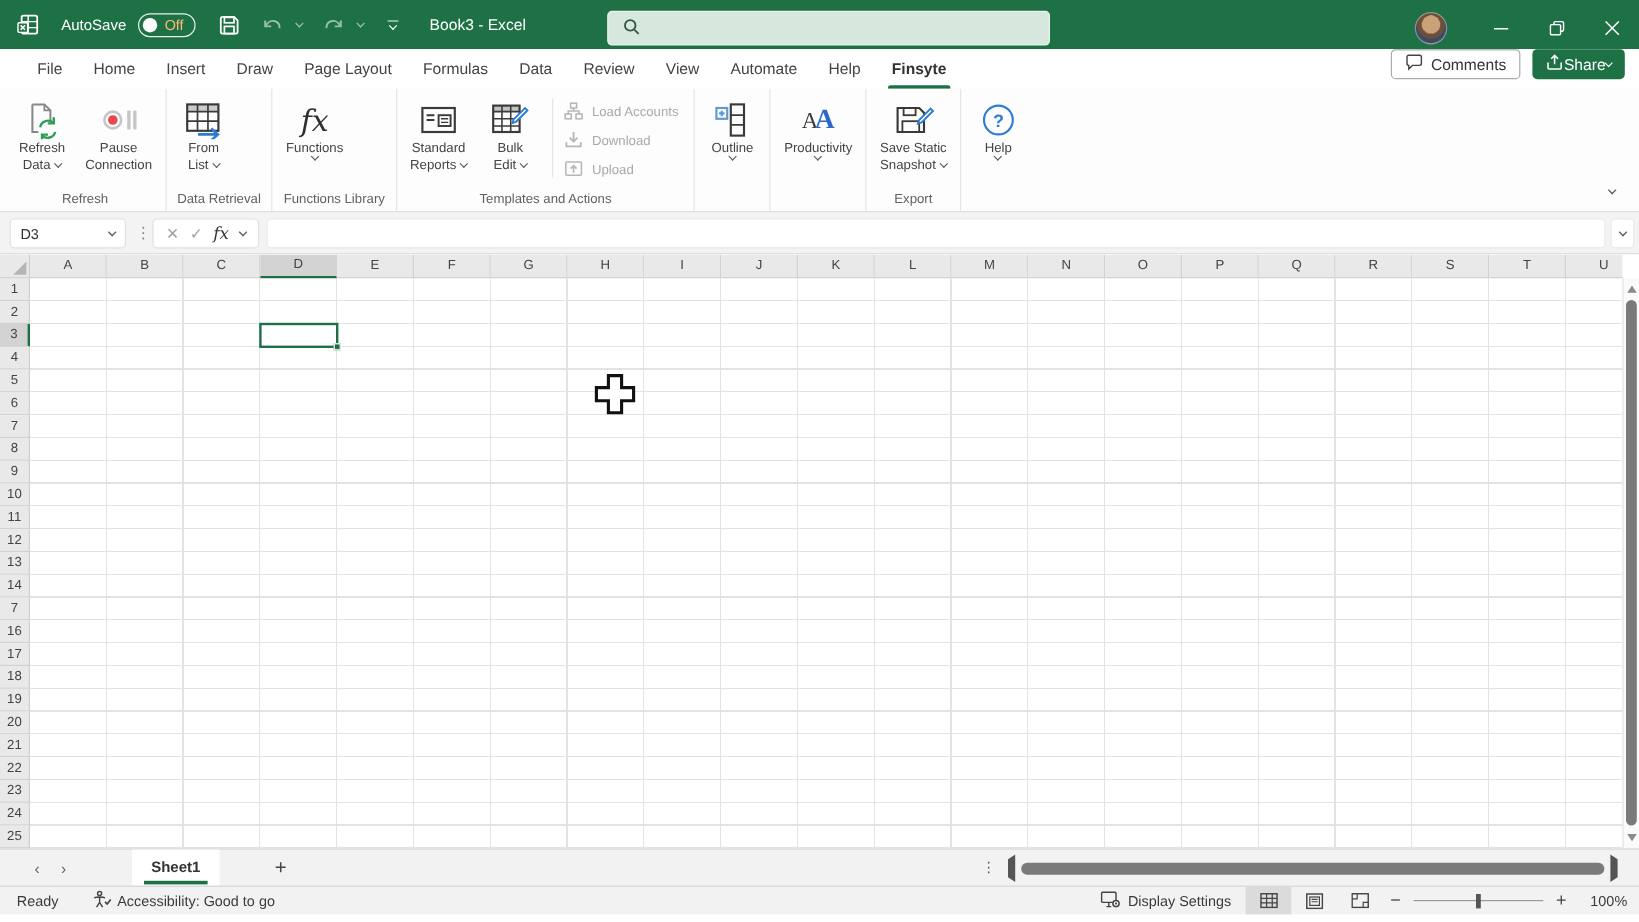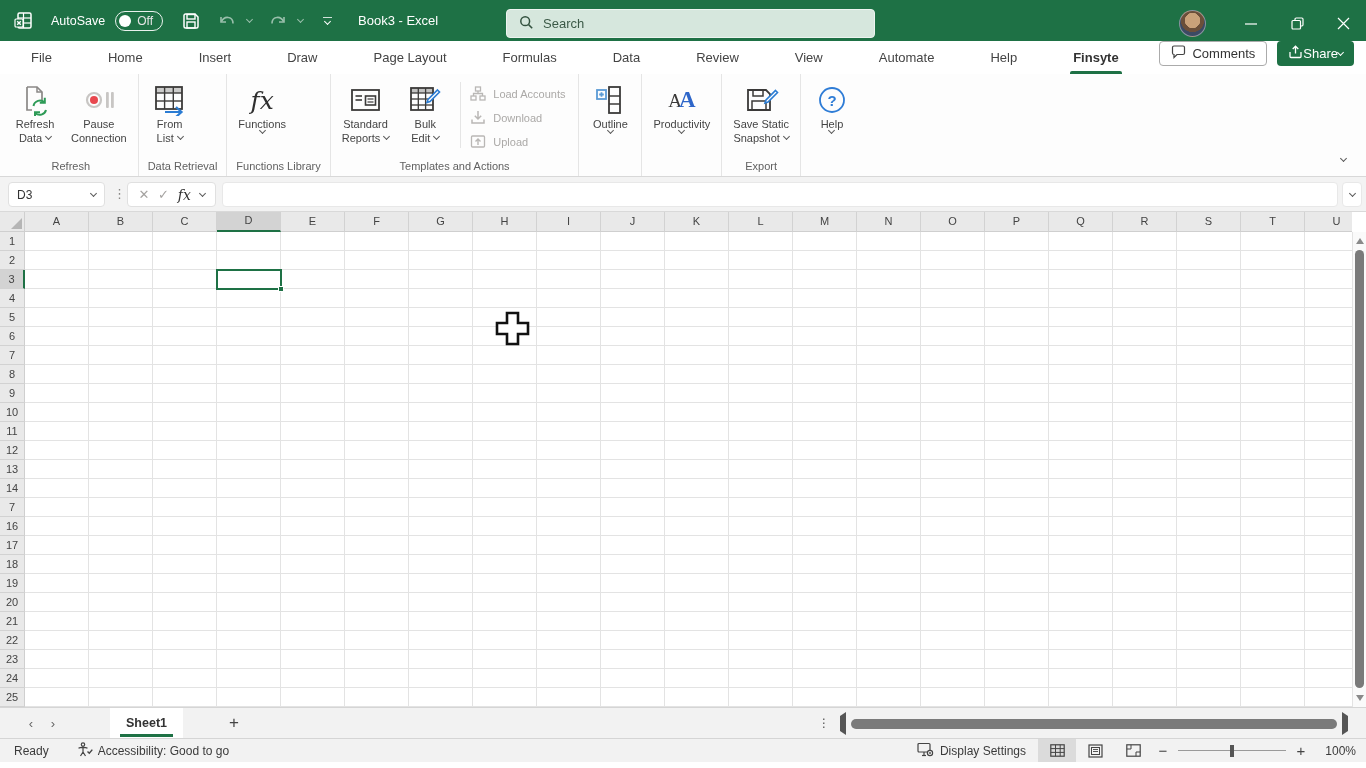"Off" .toggle { color: #e5e5e5 -> #fdba74 }
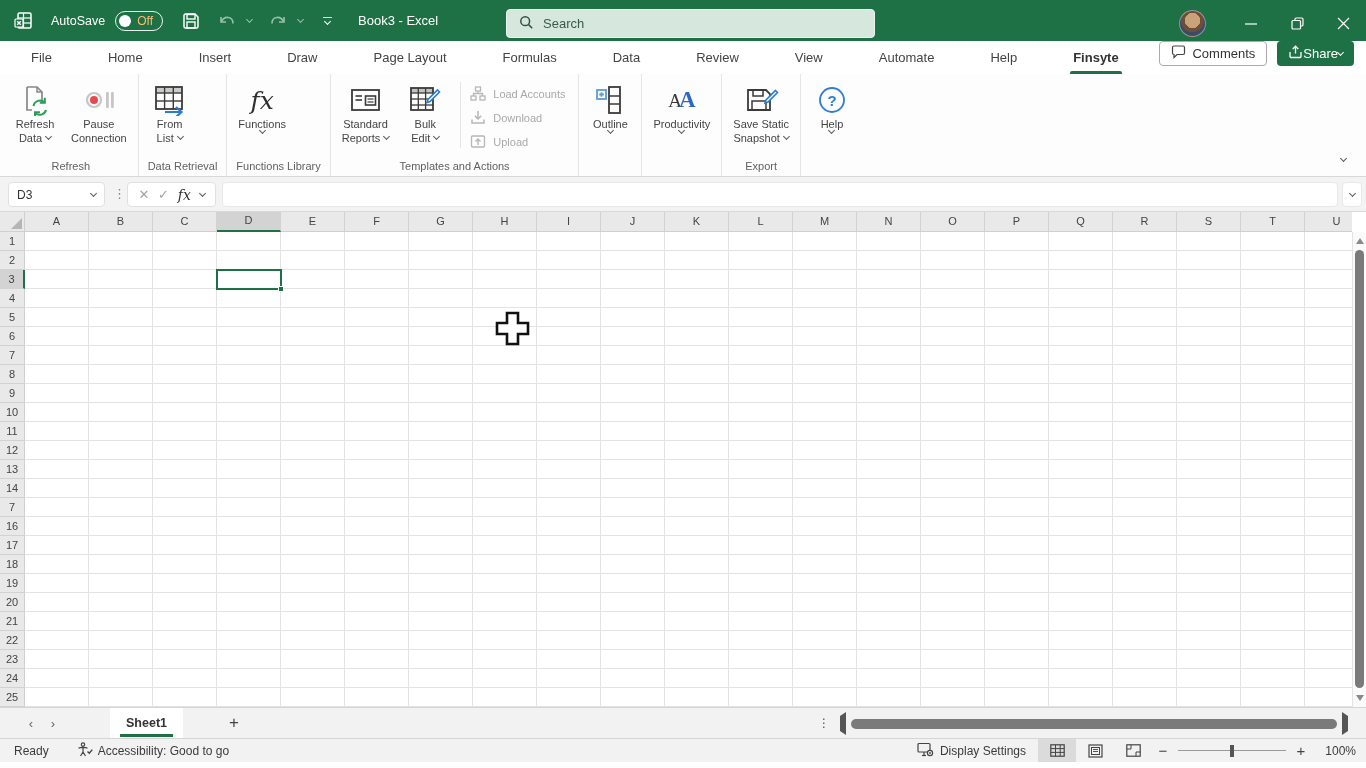"Search" input { html: <input> -> none }
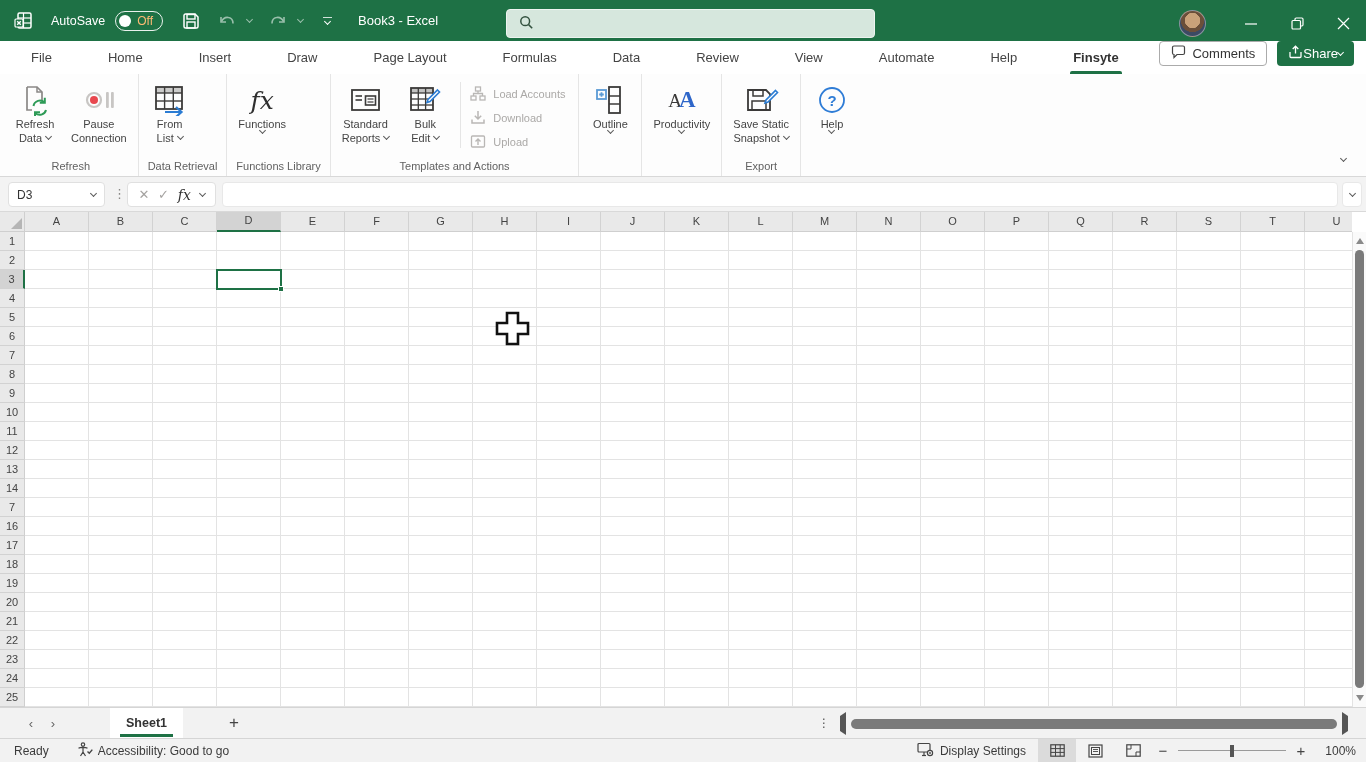"File" div { gap: 30px -> none }
